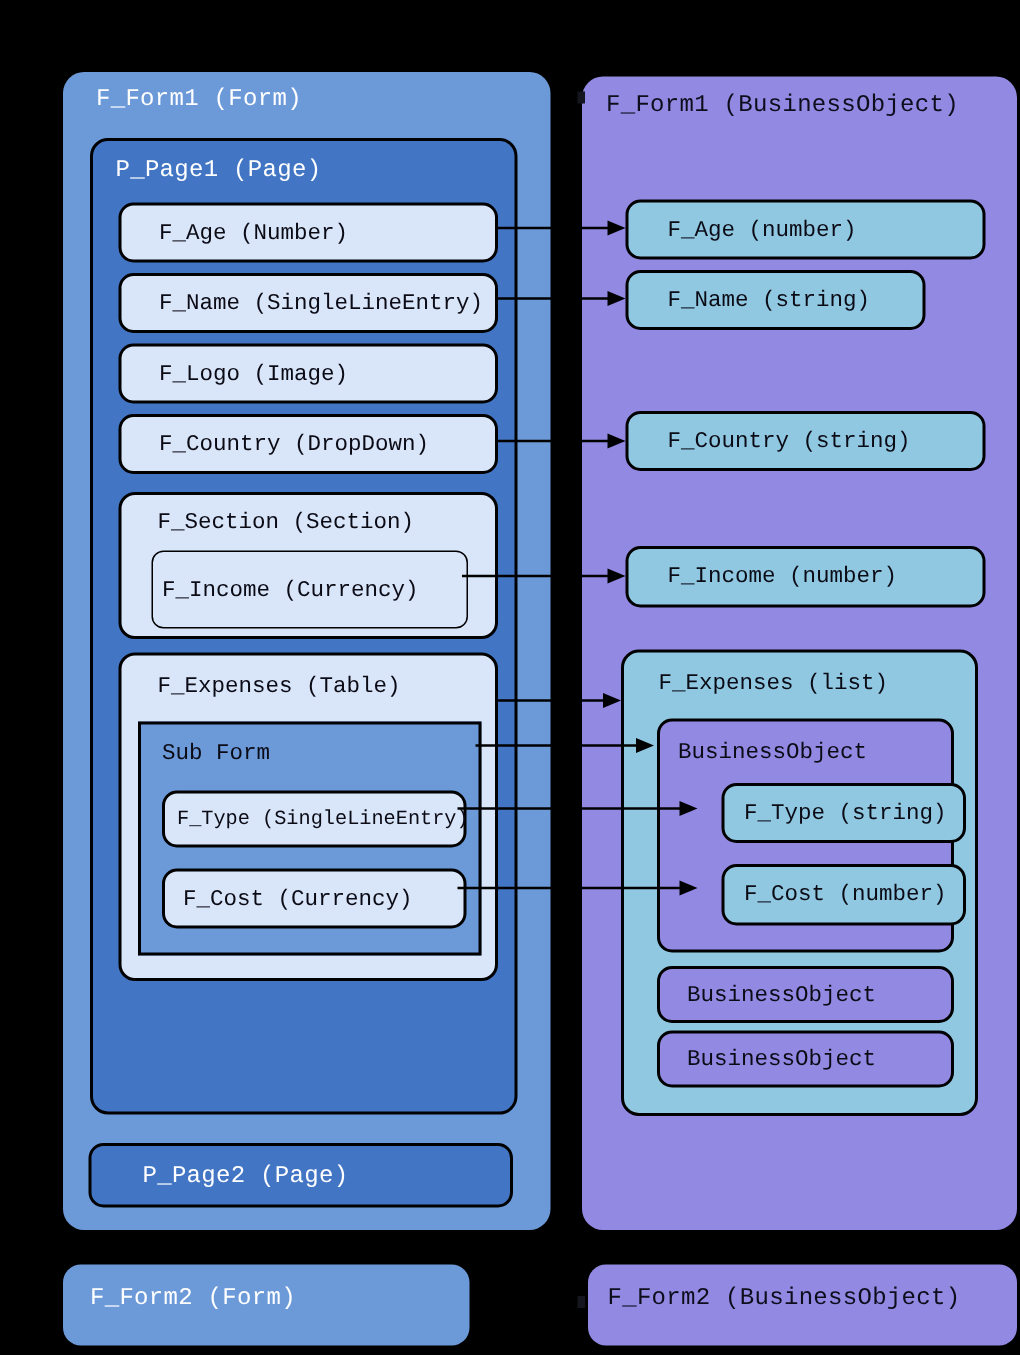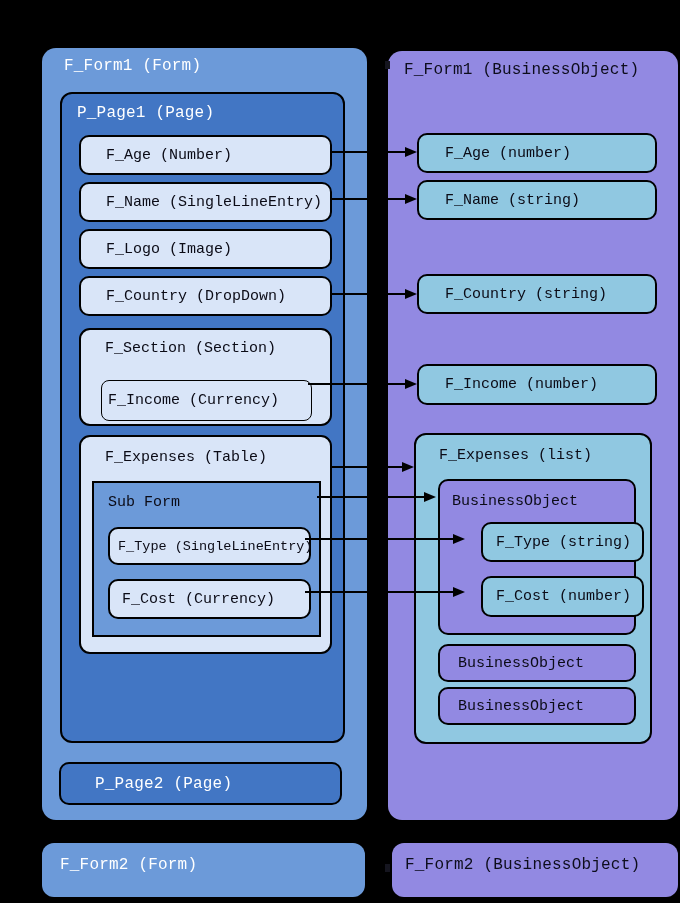"F_Name (string)" div.field { width: 240px -> 200px }
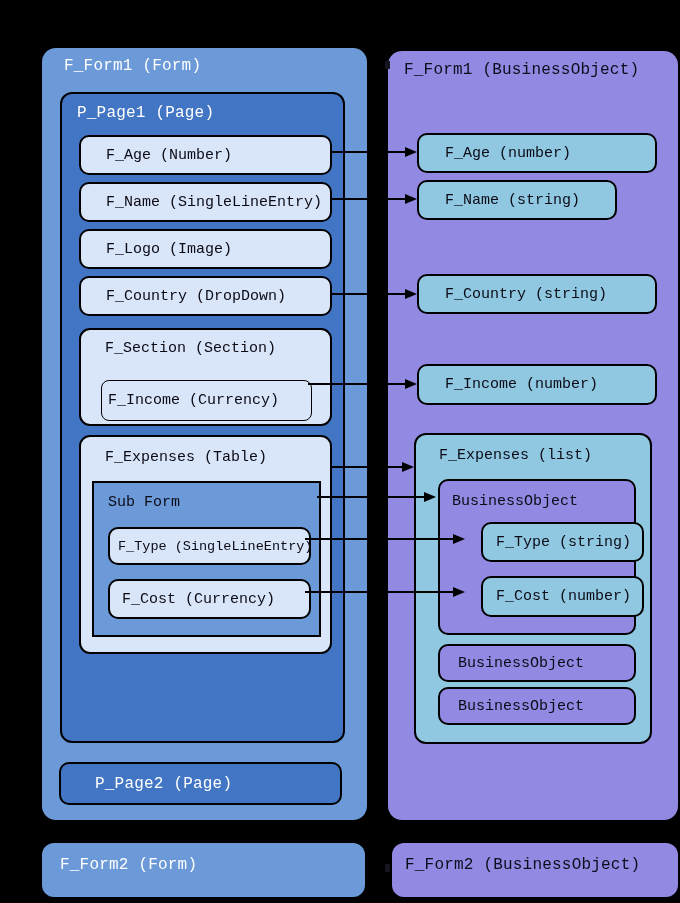"F_Income (Currency)" div.field { height: 41px -> 52px; margin-top: 13px -> none }
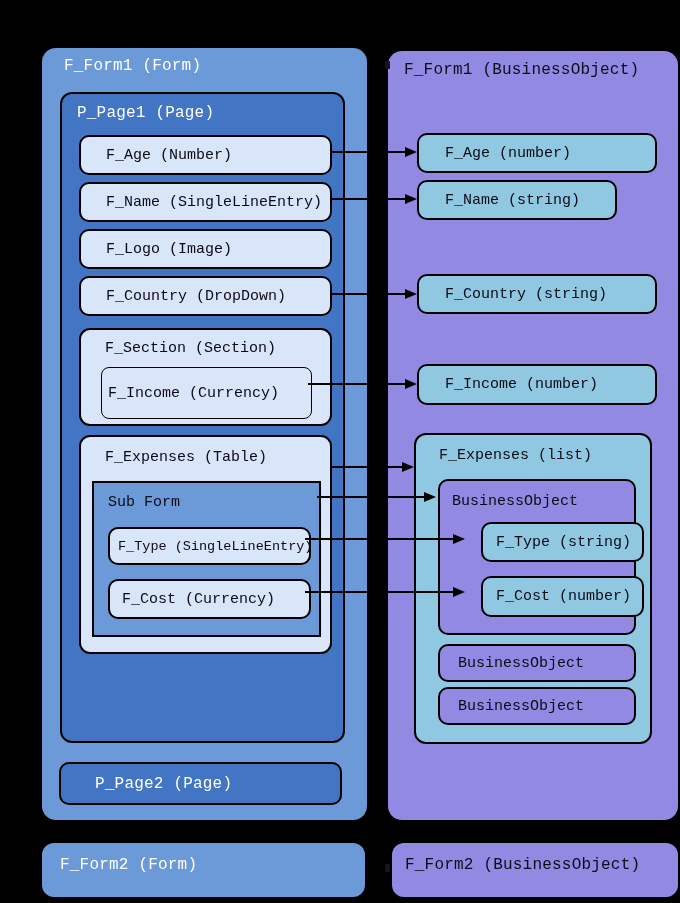"F_Form2 (Form)" div.panel { width: 323px -> 271px }
